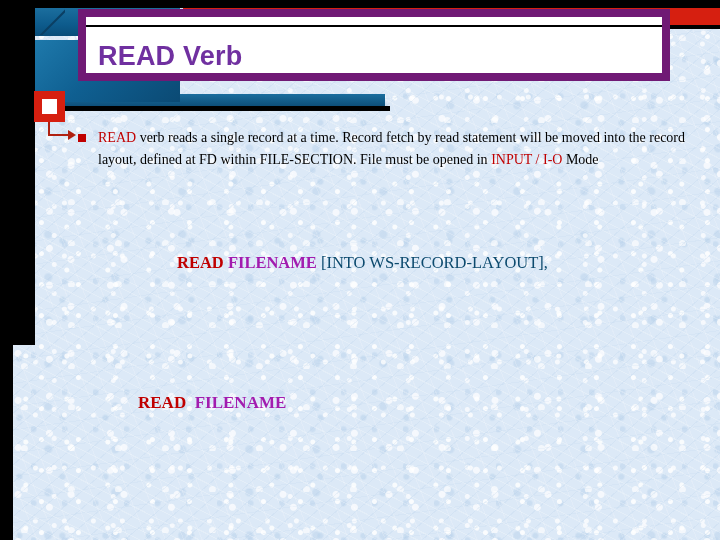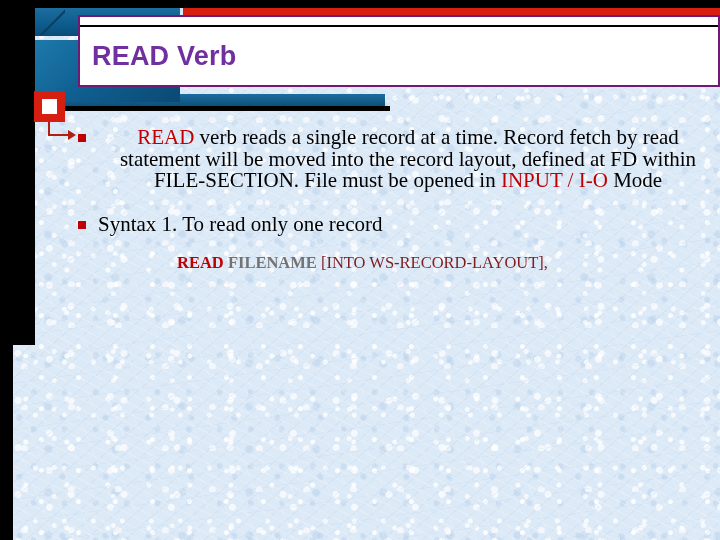"READ Verb" .title-box { border: 2px solid #701a75 -> 8px solid #701a75; top: 15px -> 9px; width: 642px -> 592px }
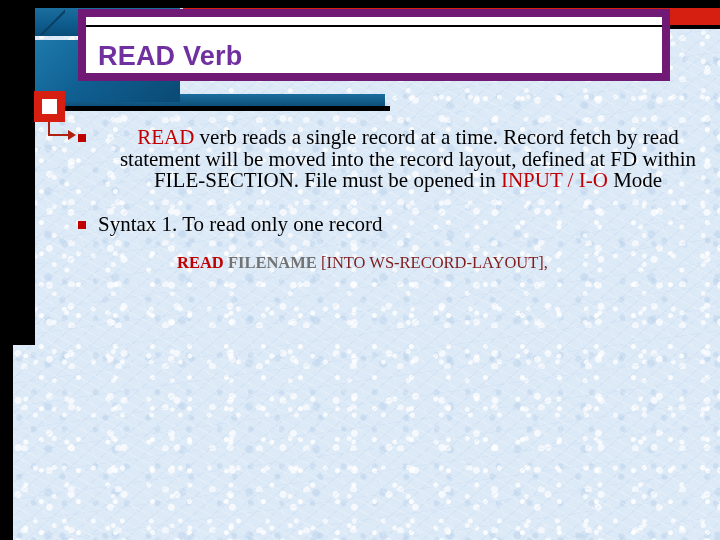"READ verb reads a single" .bullet-text { font-size: 21px -> 14px; text-align: center -> none }
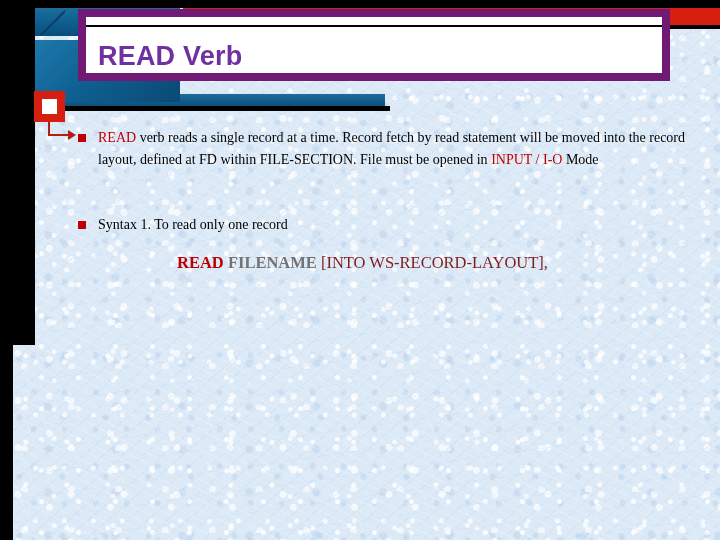"Syntax 1. To read only" div.bullet-row { html: <div> <span></span> <span>Syntax 1. To read only one record</span> </div> -> none }
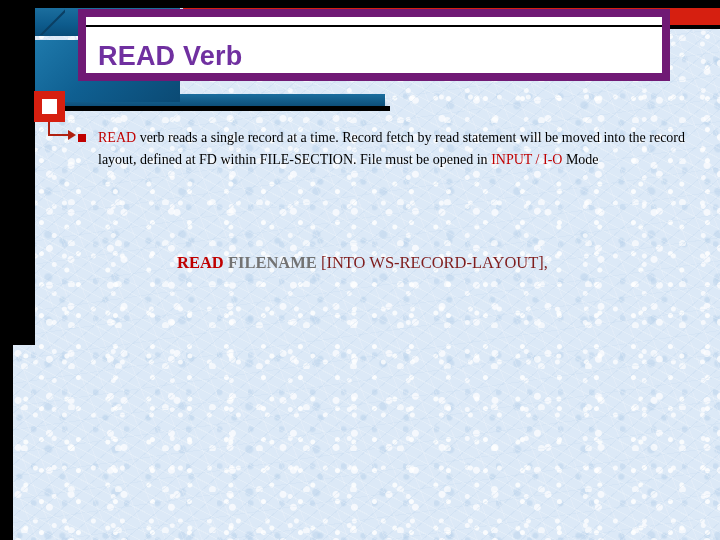"FILENAME" .kw-green { color: #737373 -> #a21caf }
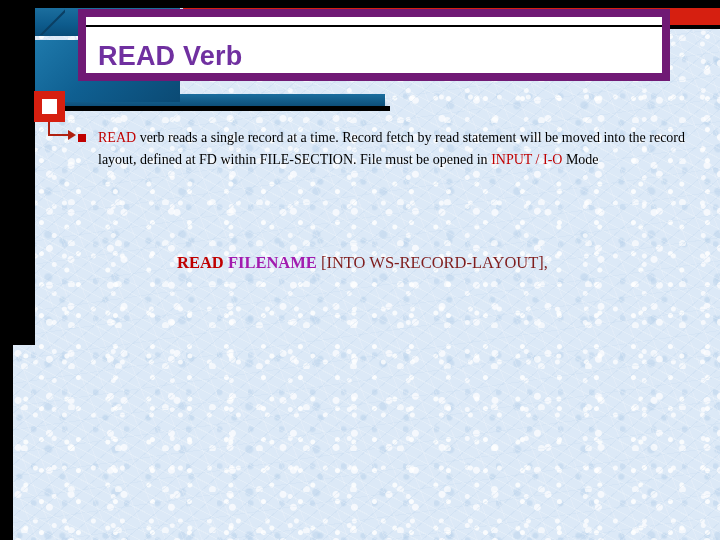"[INTO WS-RECORD-LAYOUT]," .kw-teal { color: #7f1d1d -> #0c4a6e }
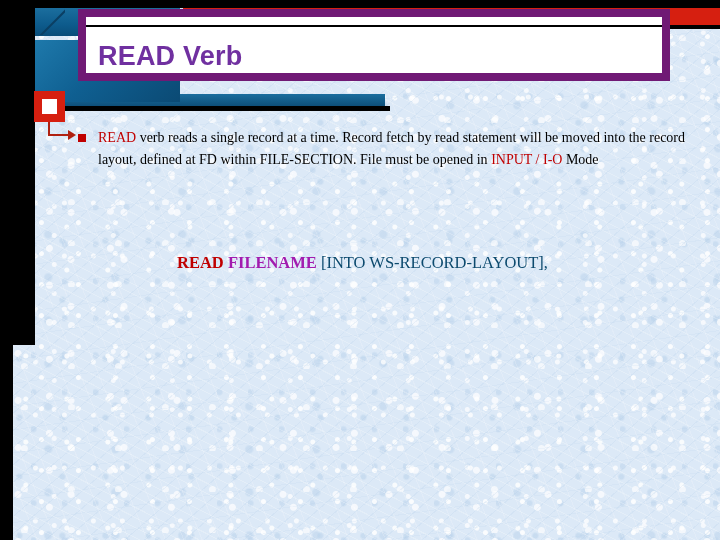"READ FILENAME" span.ln { html: none -> <span><span>READ </span><span>FILENAME</span></span> }
